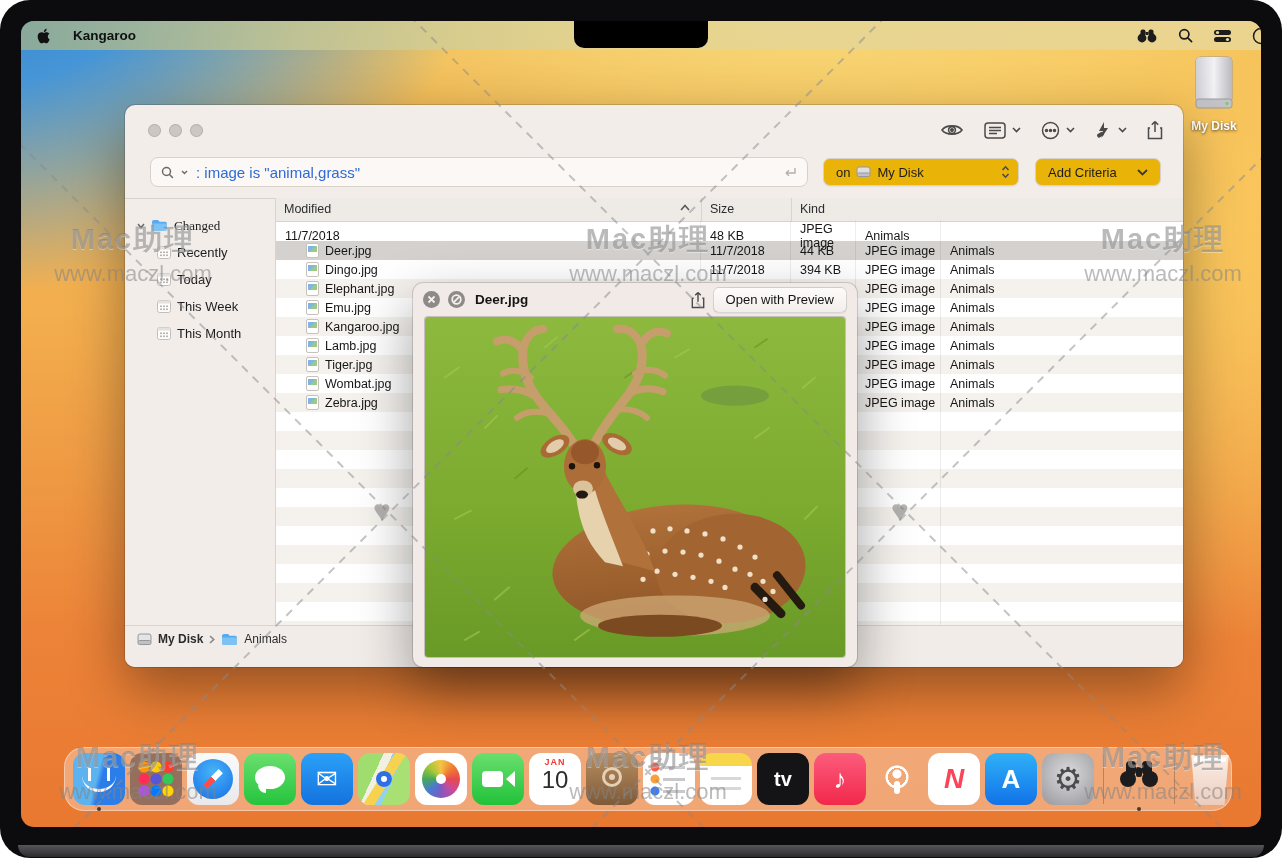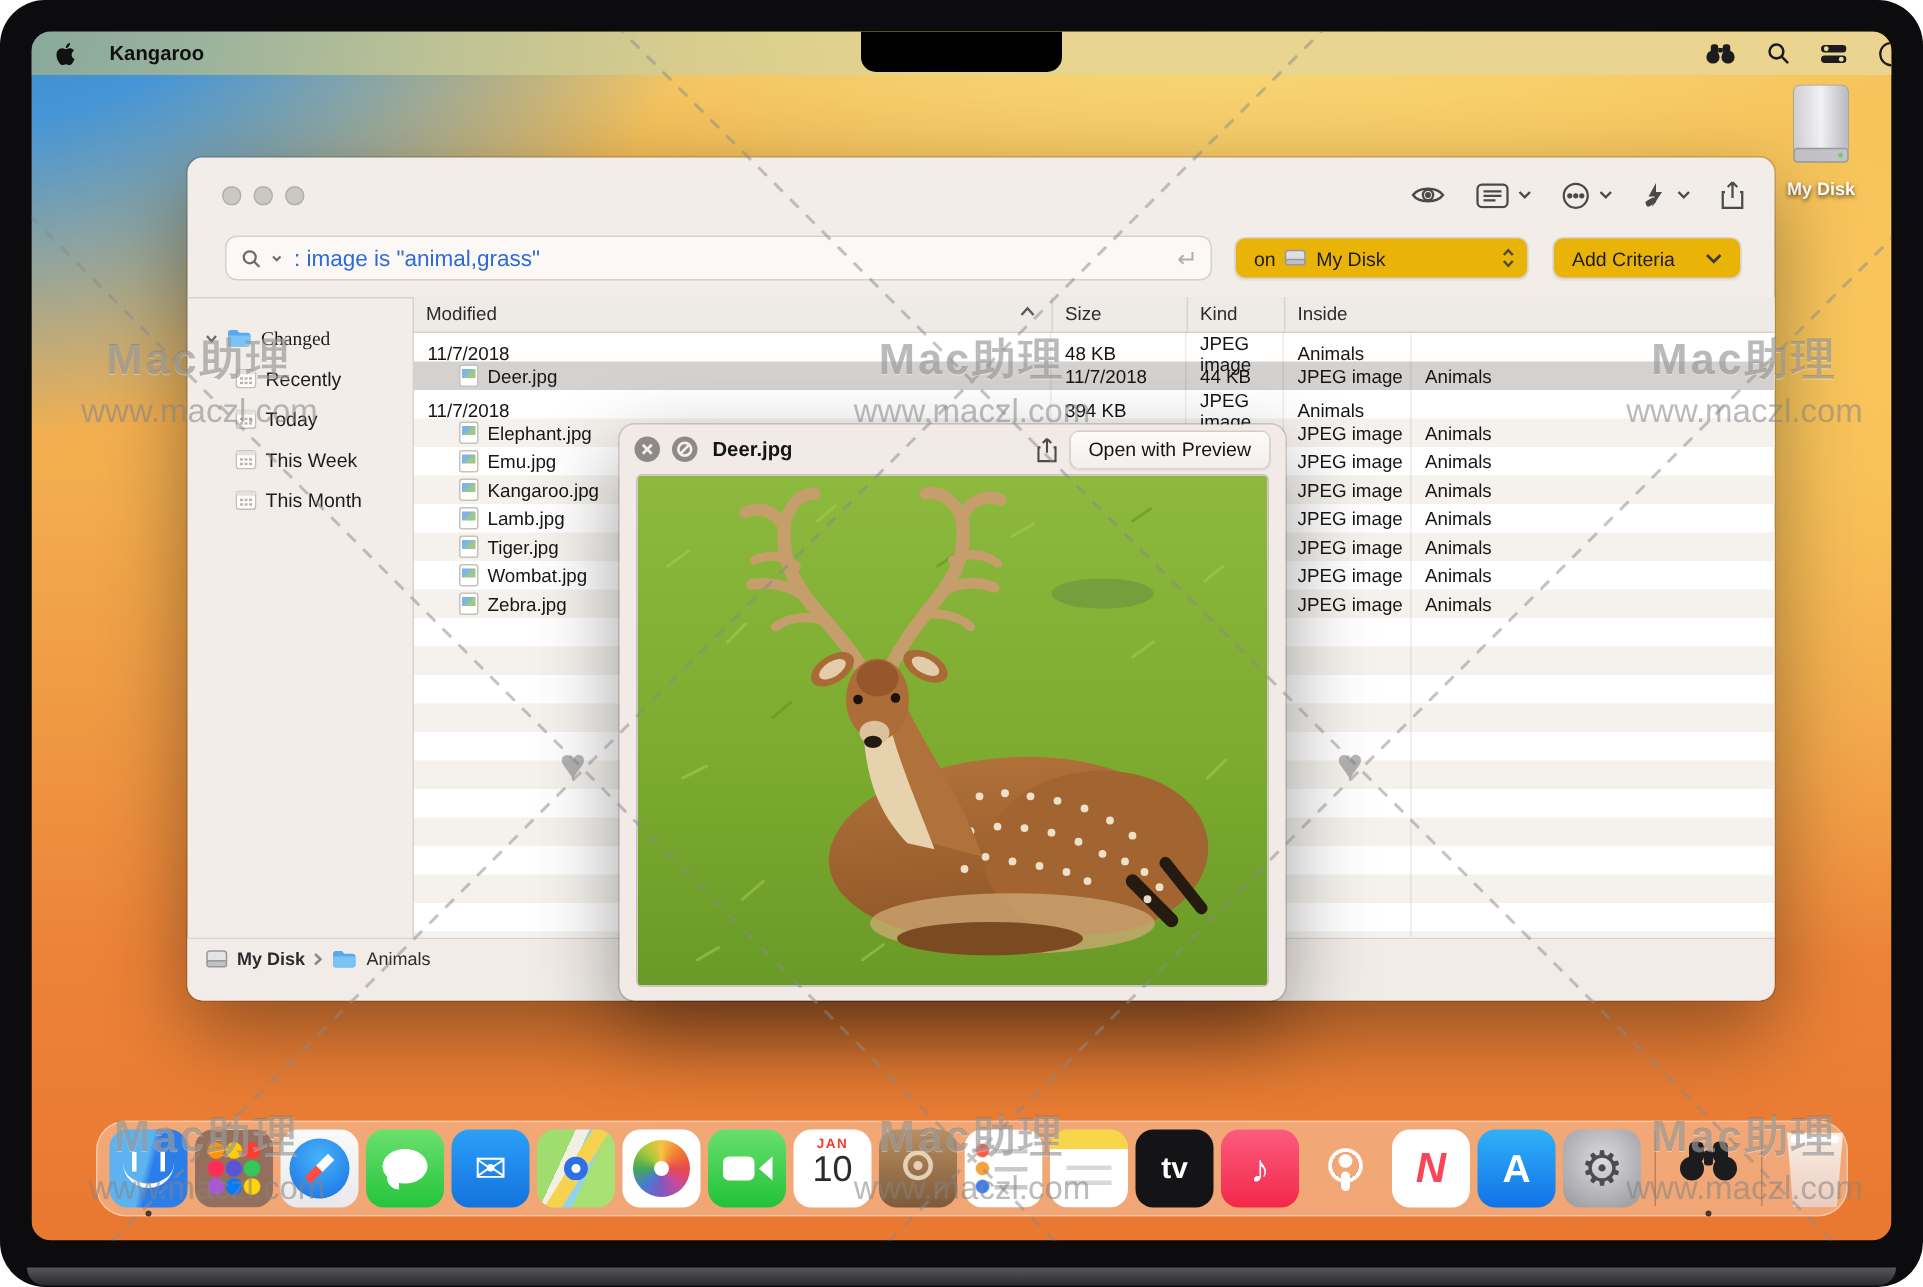"Inside" span.hc { html: <span>Inside</span> -> none }
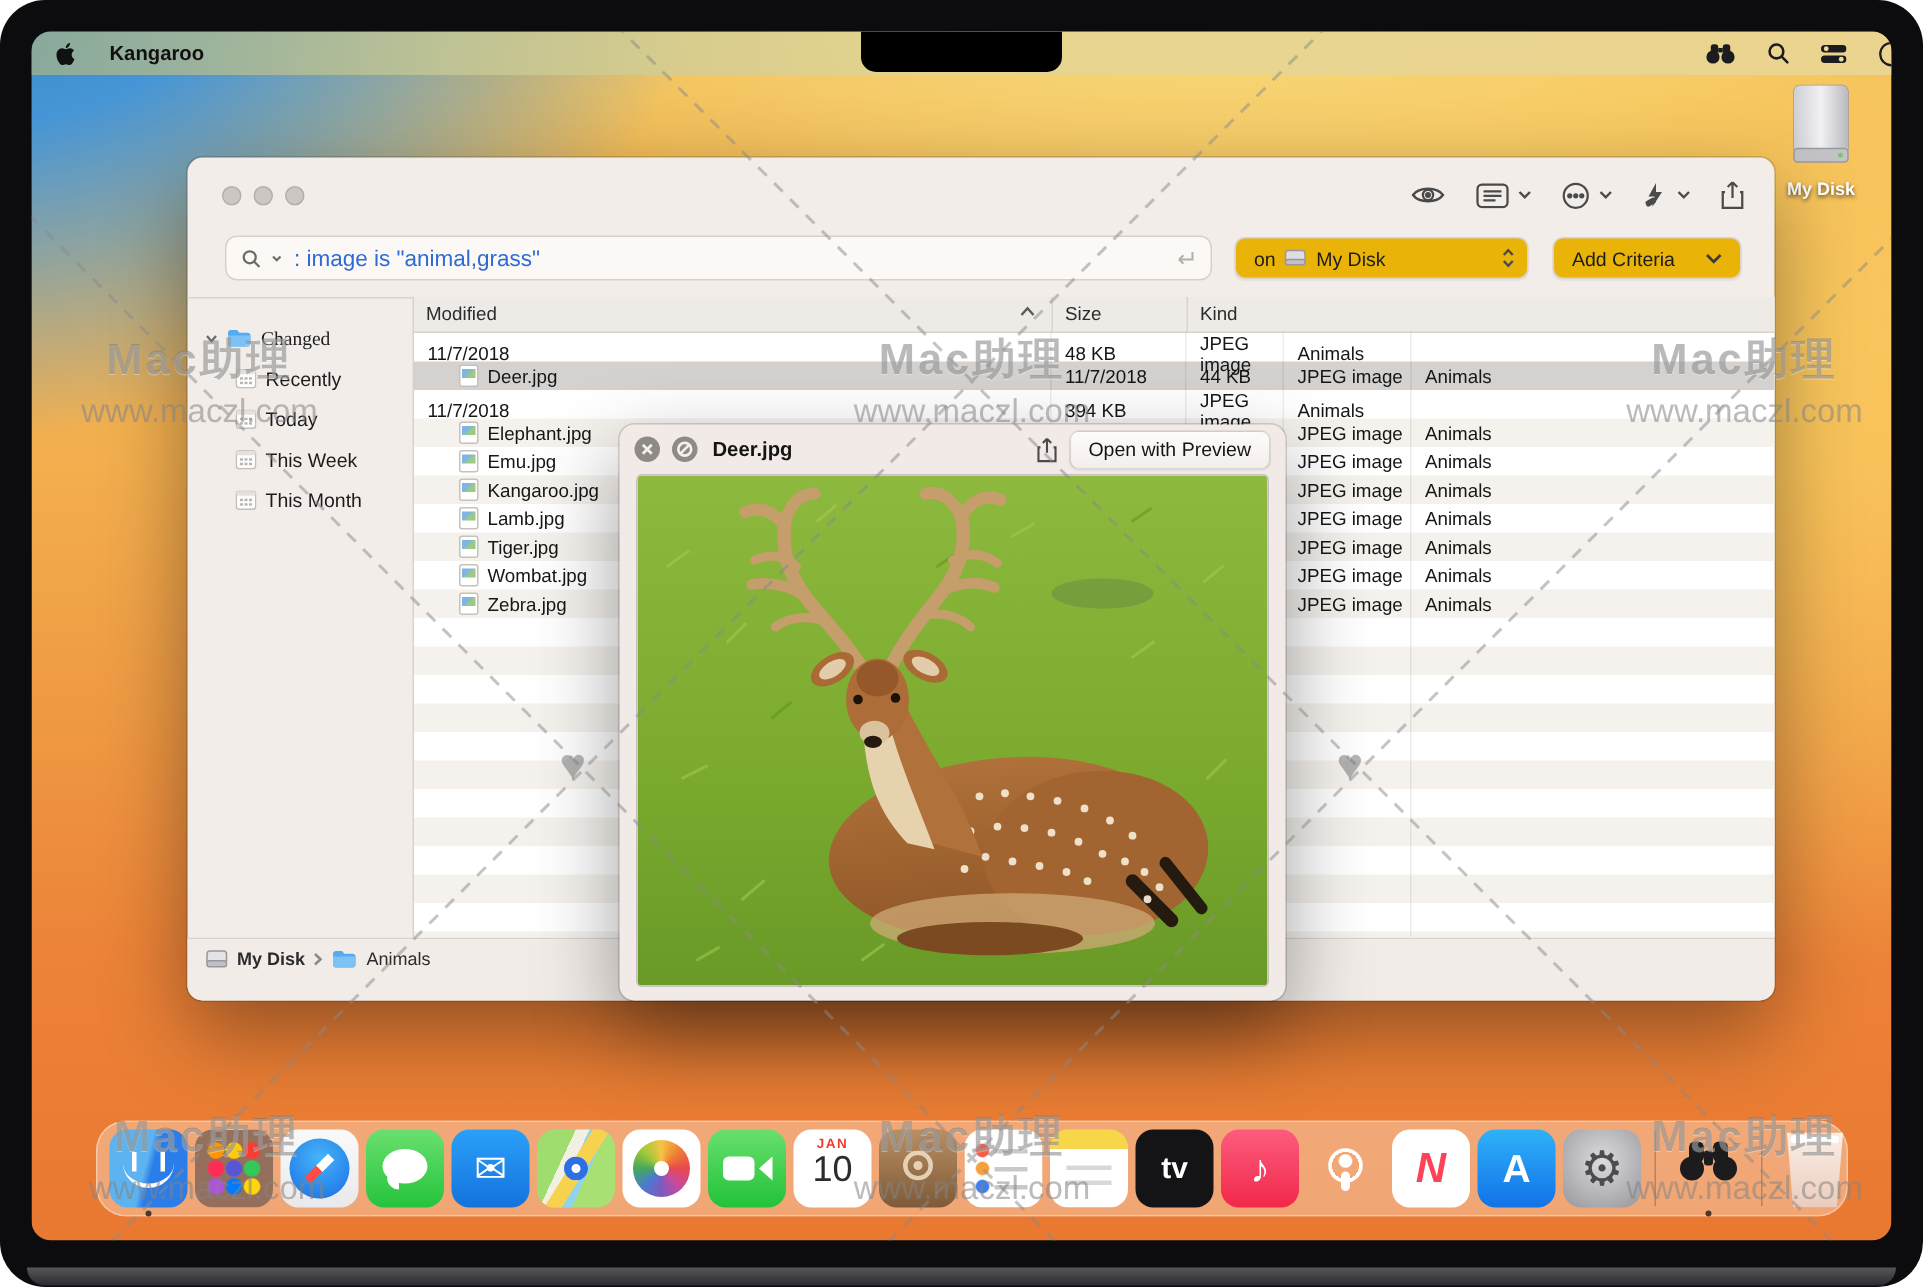"Dingo.jpg" span.c-name { html: none -> <span> <span></span> <span>Dingo.jpg</span> </span> }
